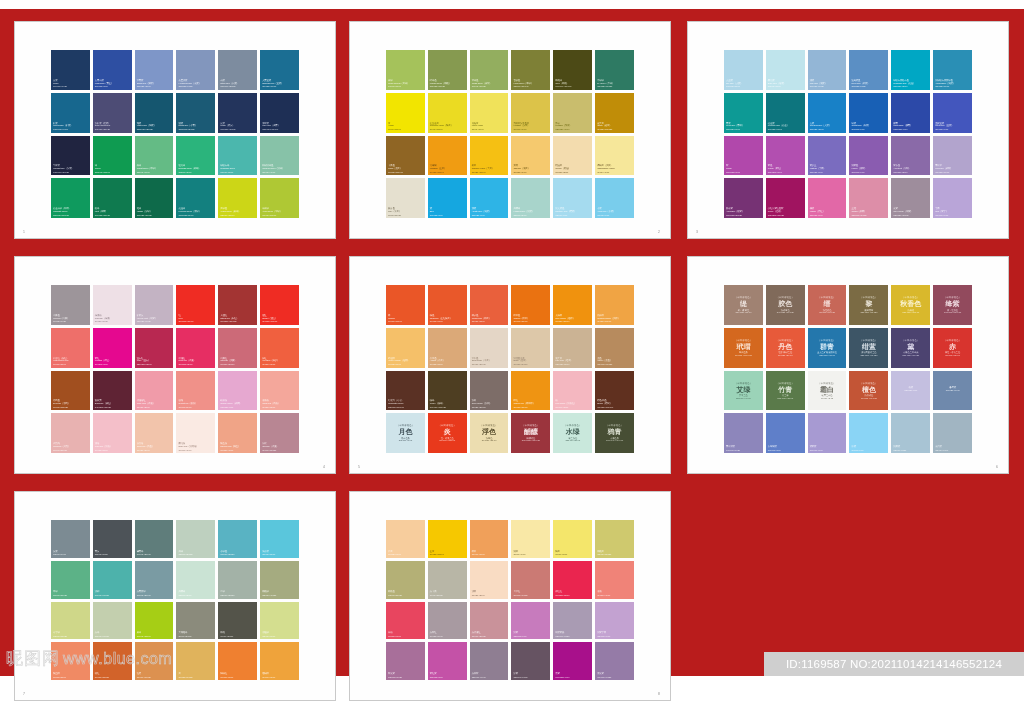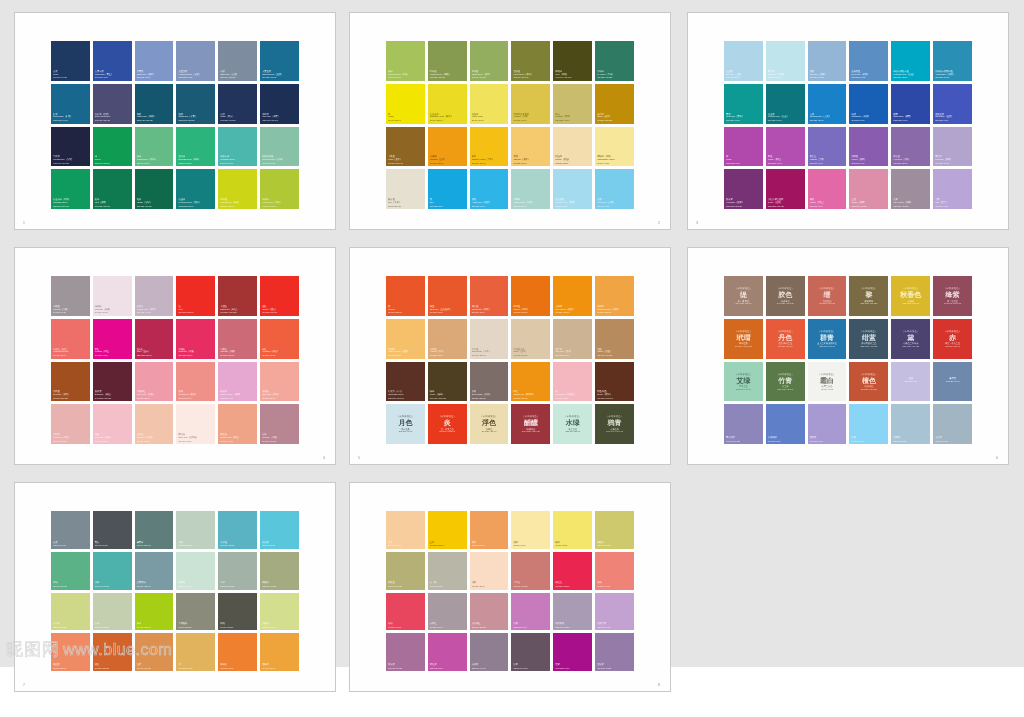"昵图网" #sheet { background: #e5e5e5 -> #b91c1c; margin-top: none -> 9px }
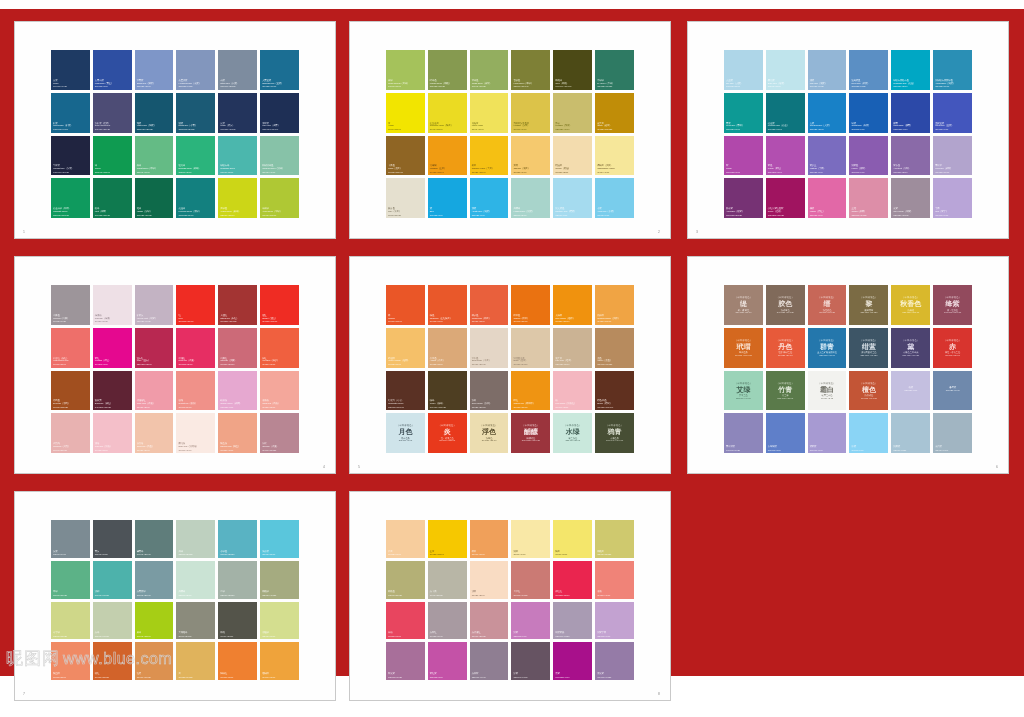"ID:1169587 NO:20211014214146552124" div { html: none -> <div> <span>ID:1169587 NO:20211014214146552124</span> </div> }
